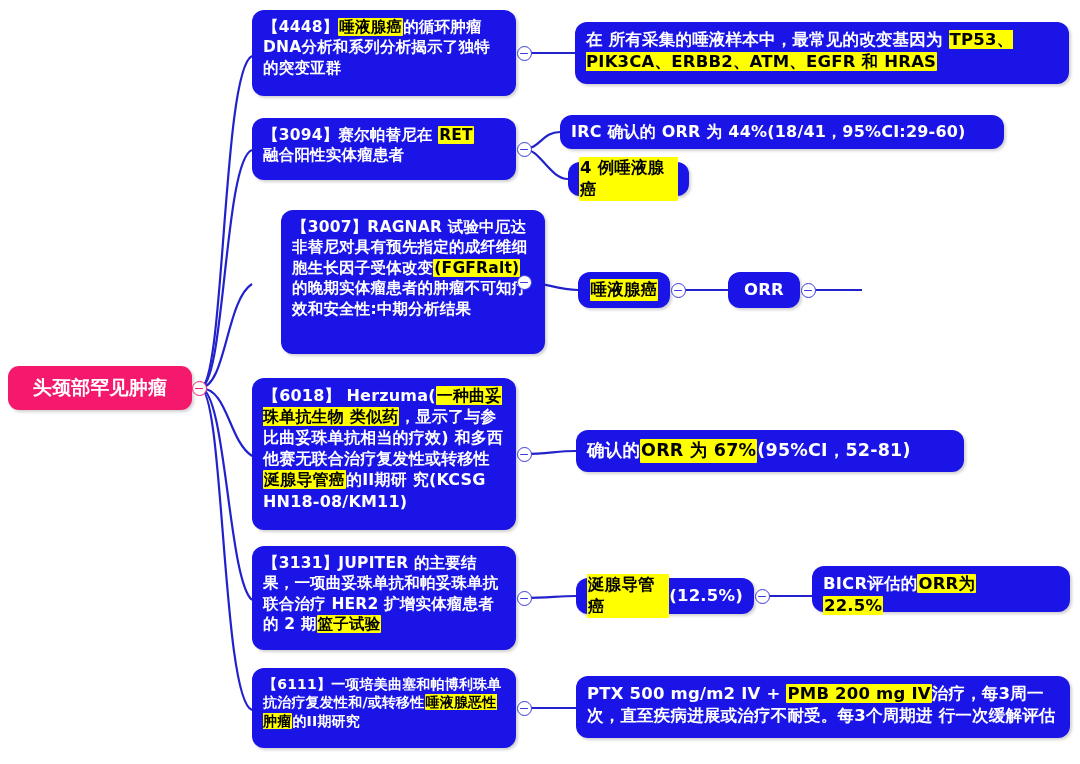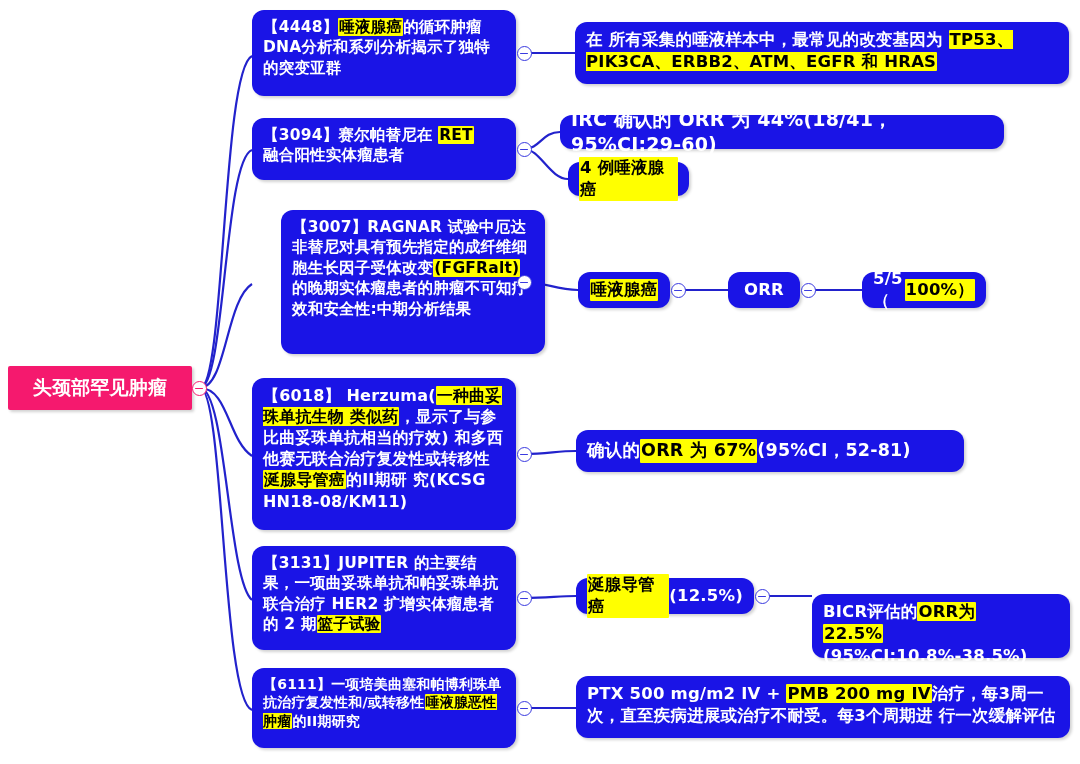"IRC 确认的 ORR 为 44%(18/41，95%CI:29-60)" #n-2-a { font-size: 19px -> 16px }
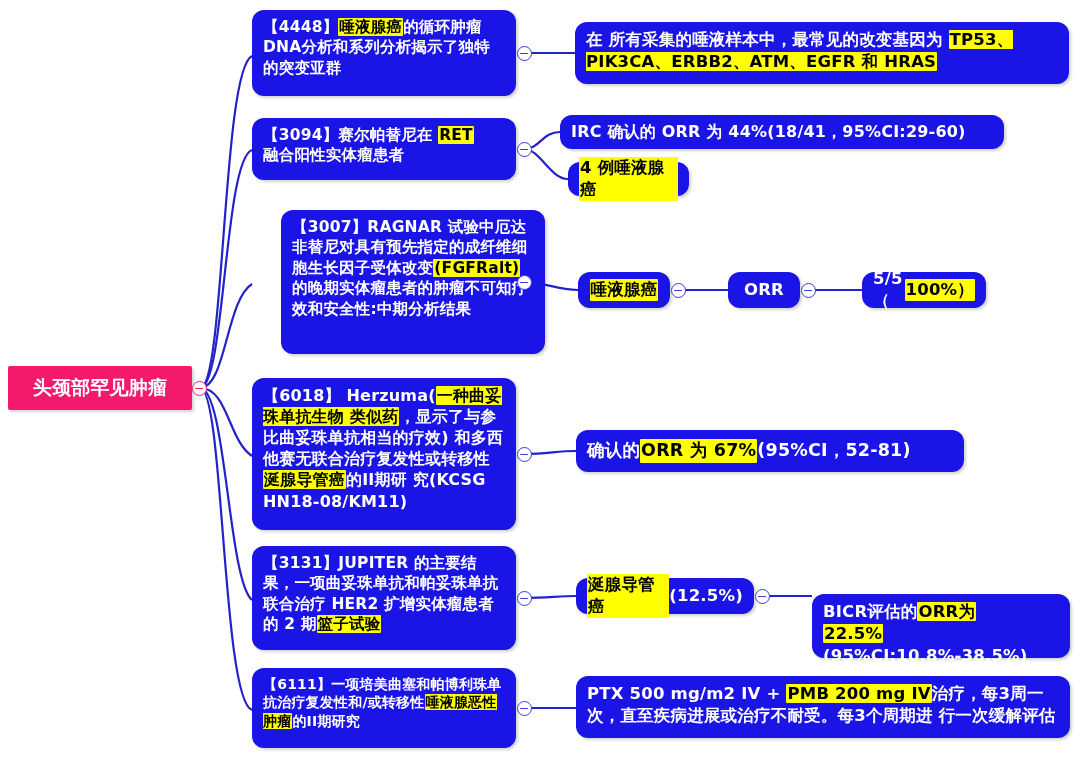"5/5（" div.node { html: <div> <span>5/5（</span> <span>100%）</span> </div> -> none }
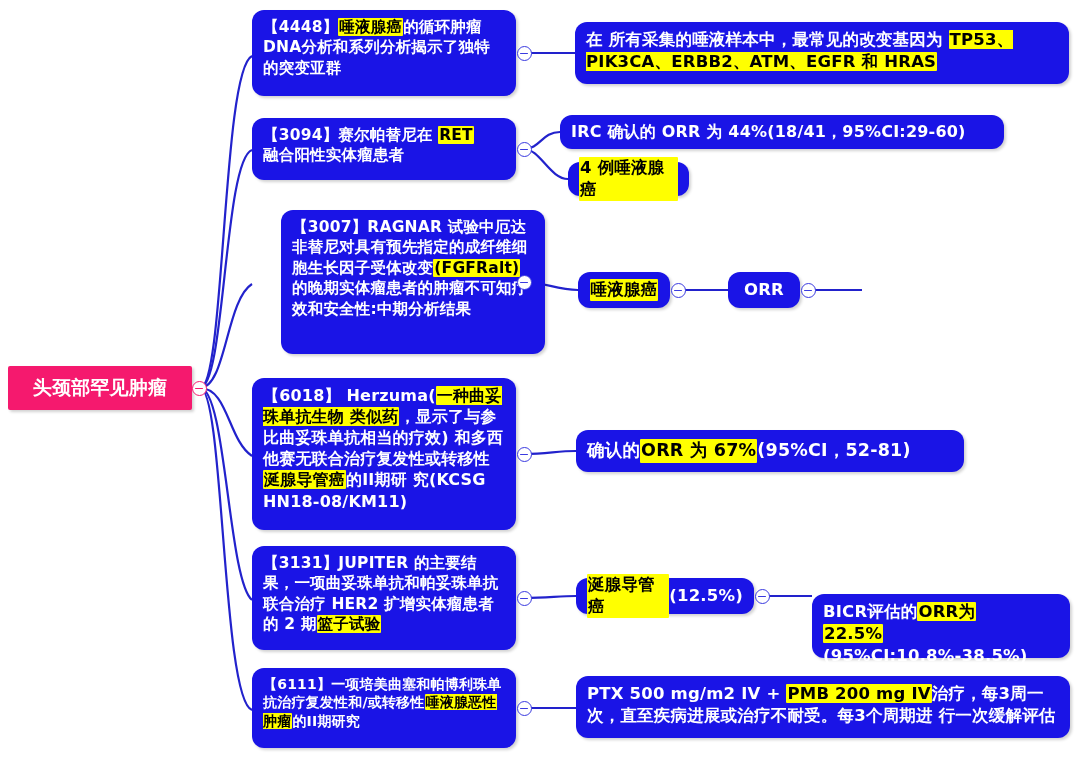"头颈部罕见肿瘤" .node.root { border-radius: 2px -> 11px }
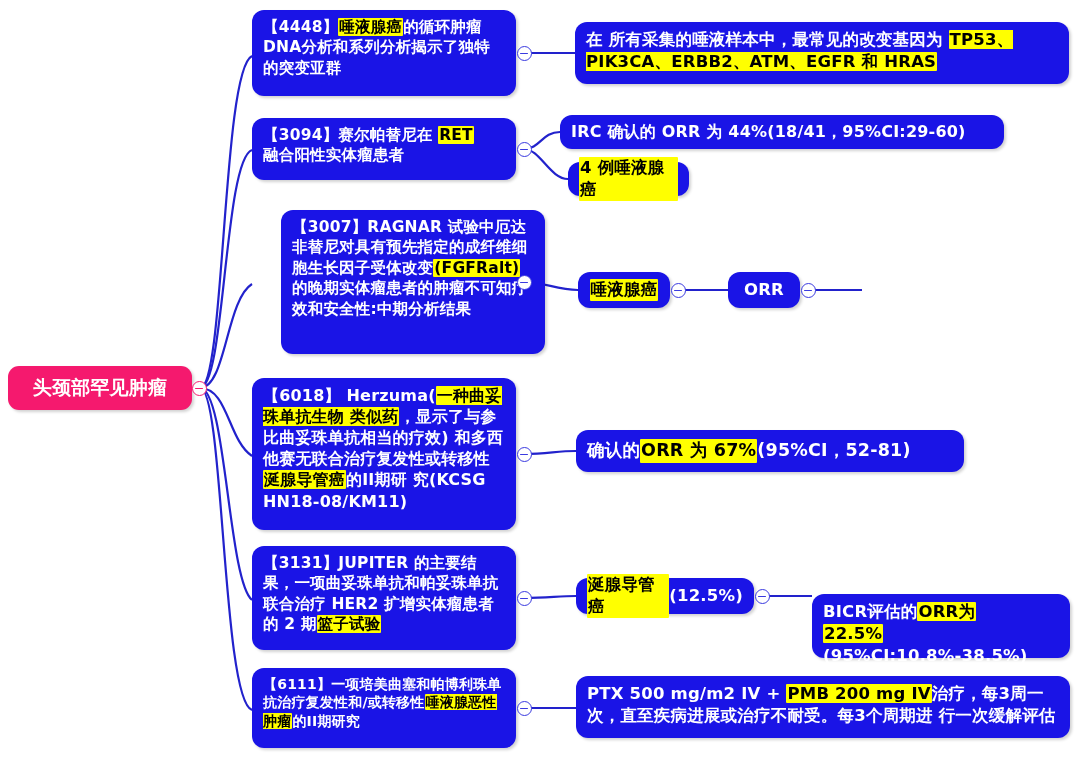"BICR评估的ORR为" #n-5-b { height: 64px -> 46px; margin-top: 28px -> none }
